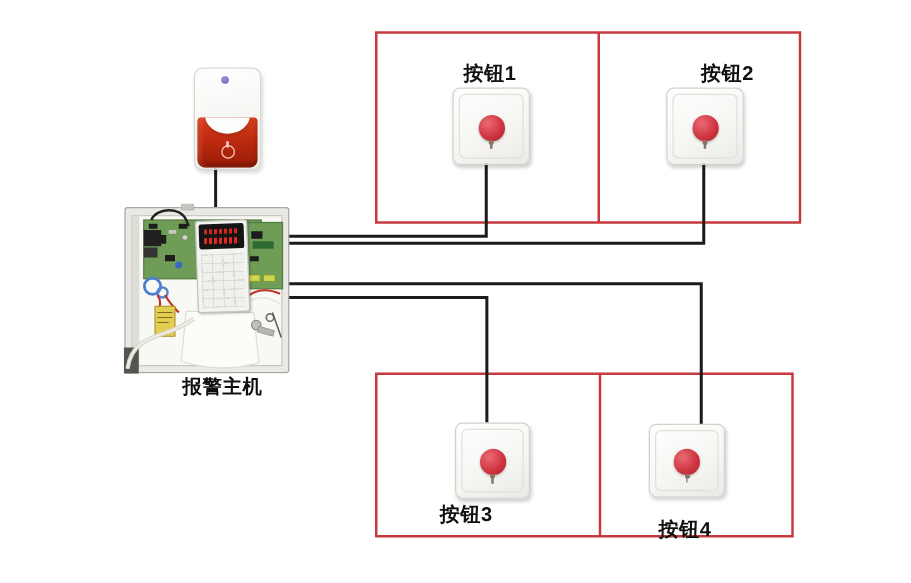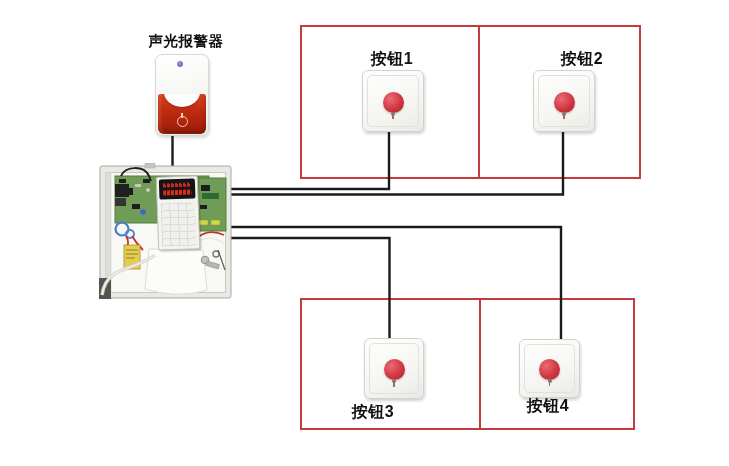"声光报警器" div.lbl { html: <div>声光报警器</div> -> none }
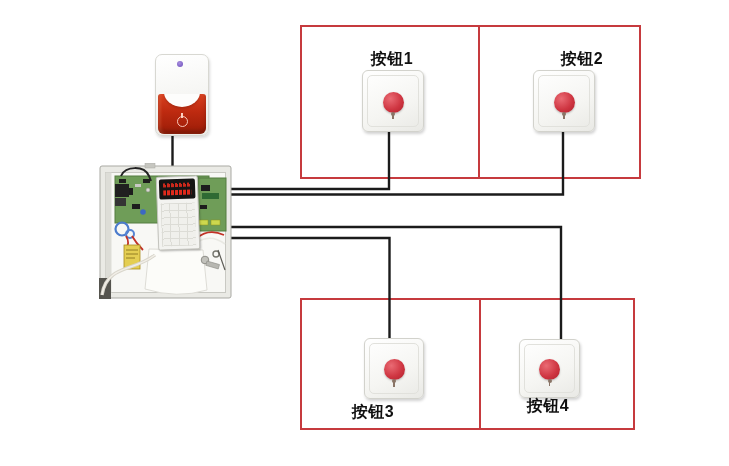"报警主机" div.lbl { html: none -> <div>报警主机</div> }
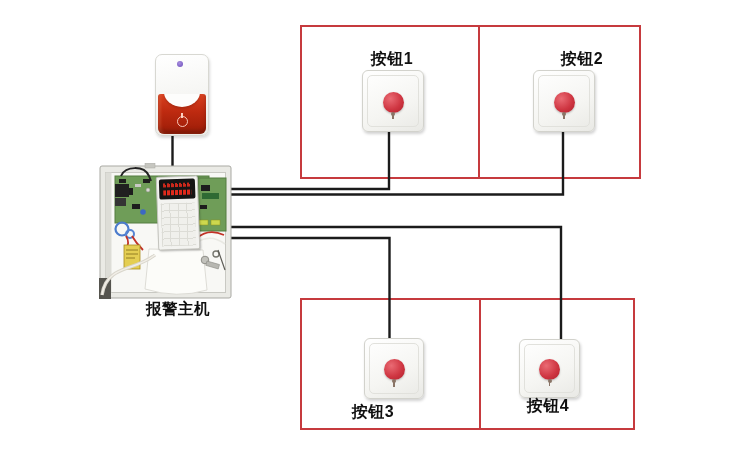"按钮4" .lbl-b4 { top: 396px -> 414px }
